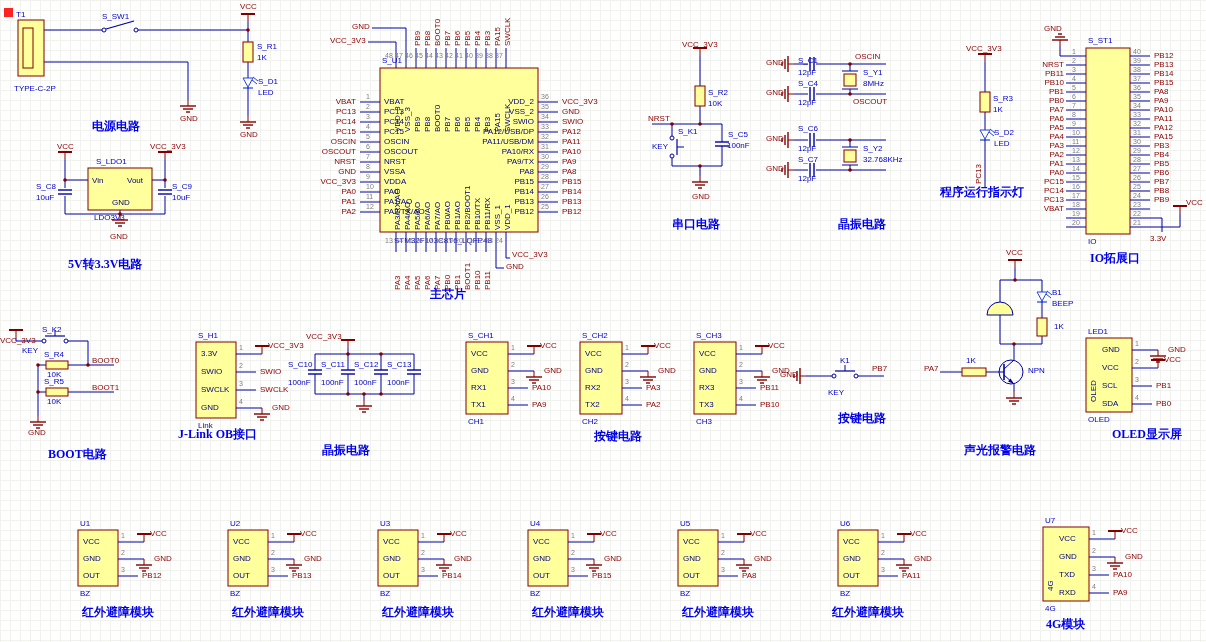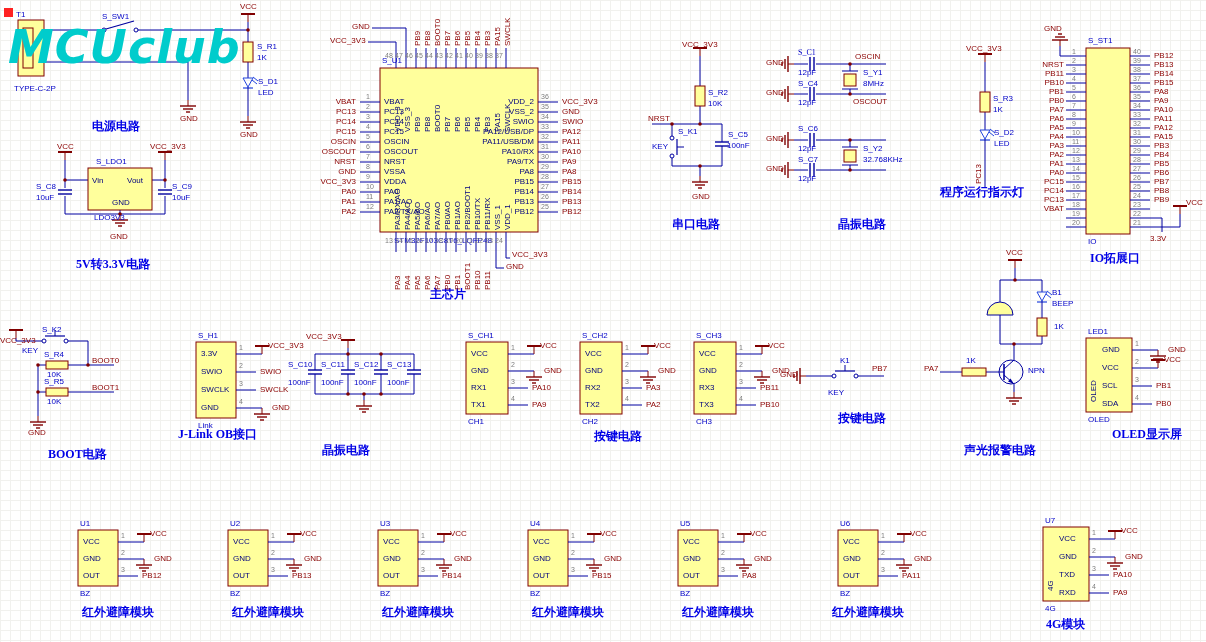"MCUclub" div { html: <div>MCUclub</div> -> none }
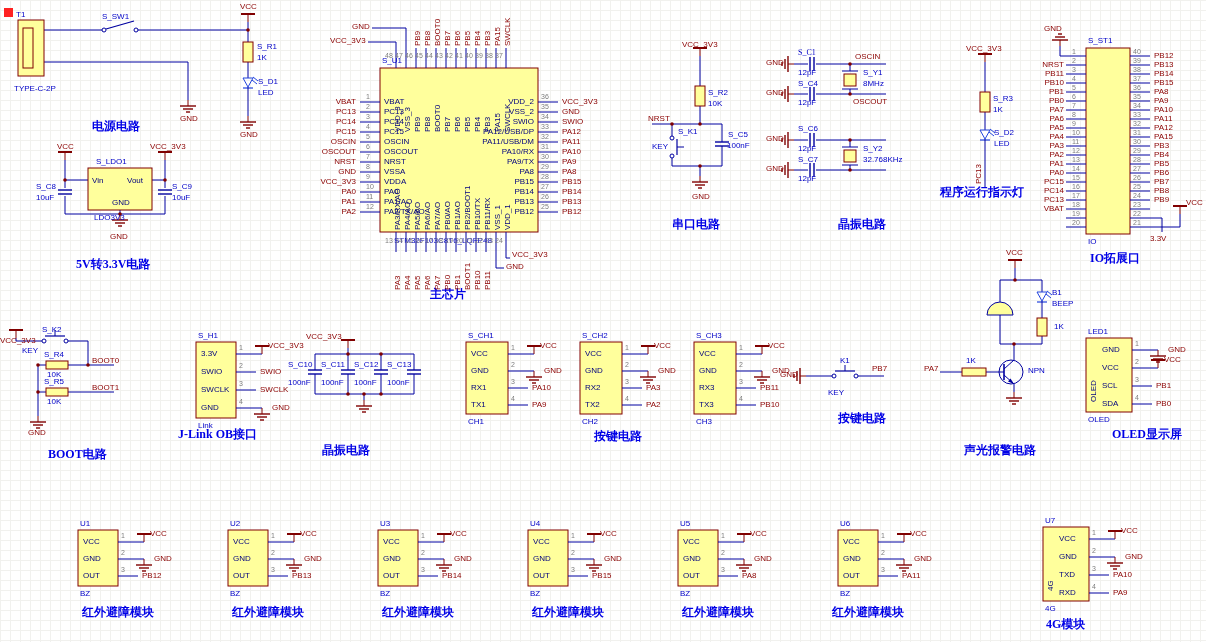"S_C1" span.lb { font-family: Liberation Serif, serif -> none; top: 48px -> 56px }
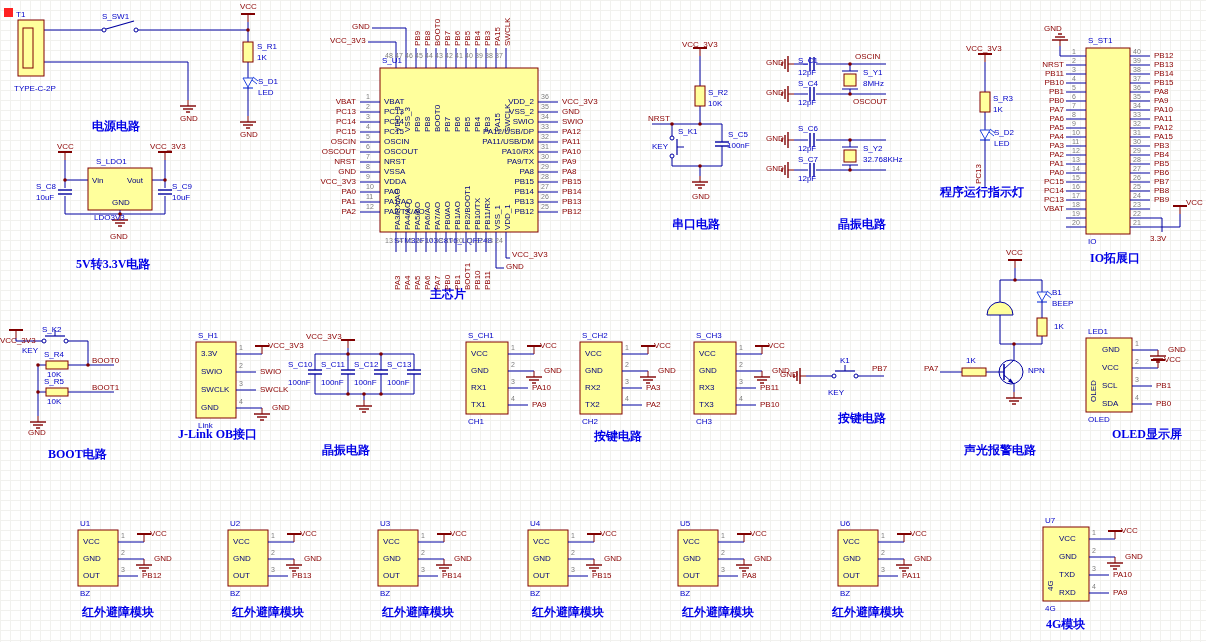"5V转3.3V电路" span.lb { left: 76px -> 68px }
